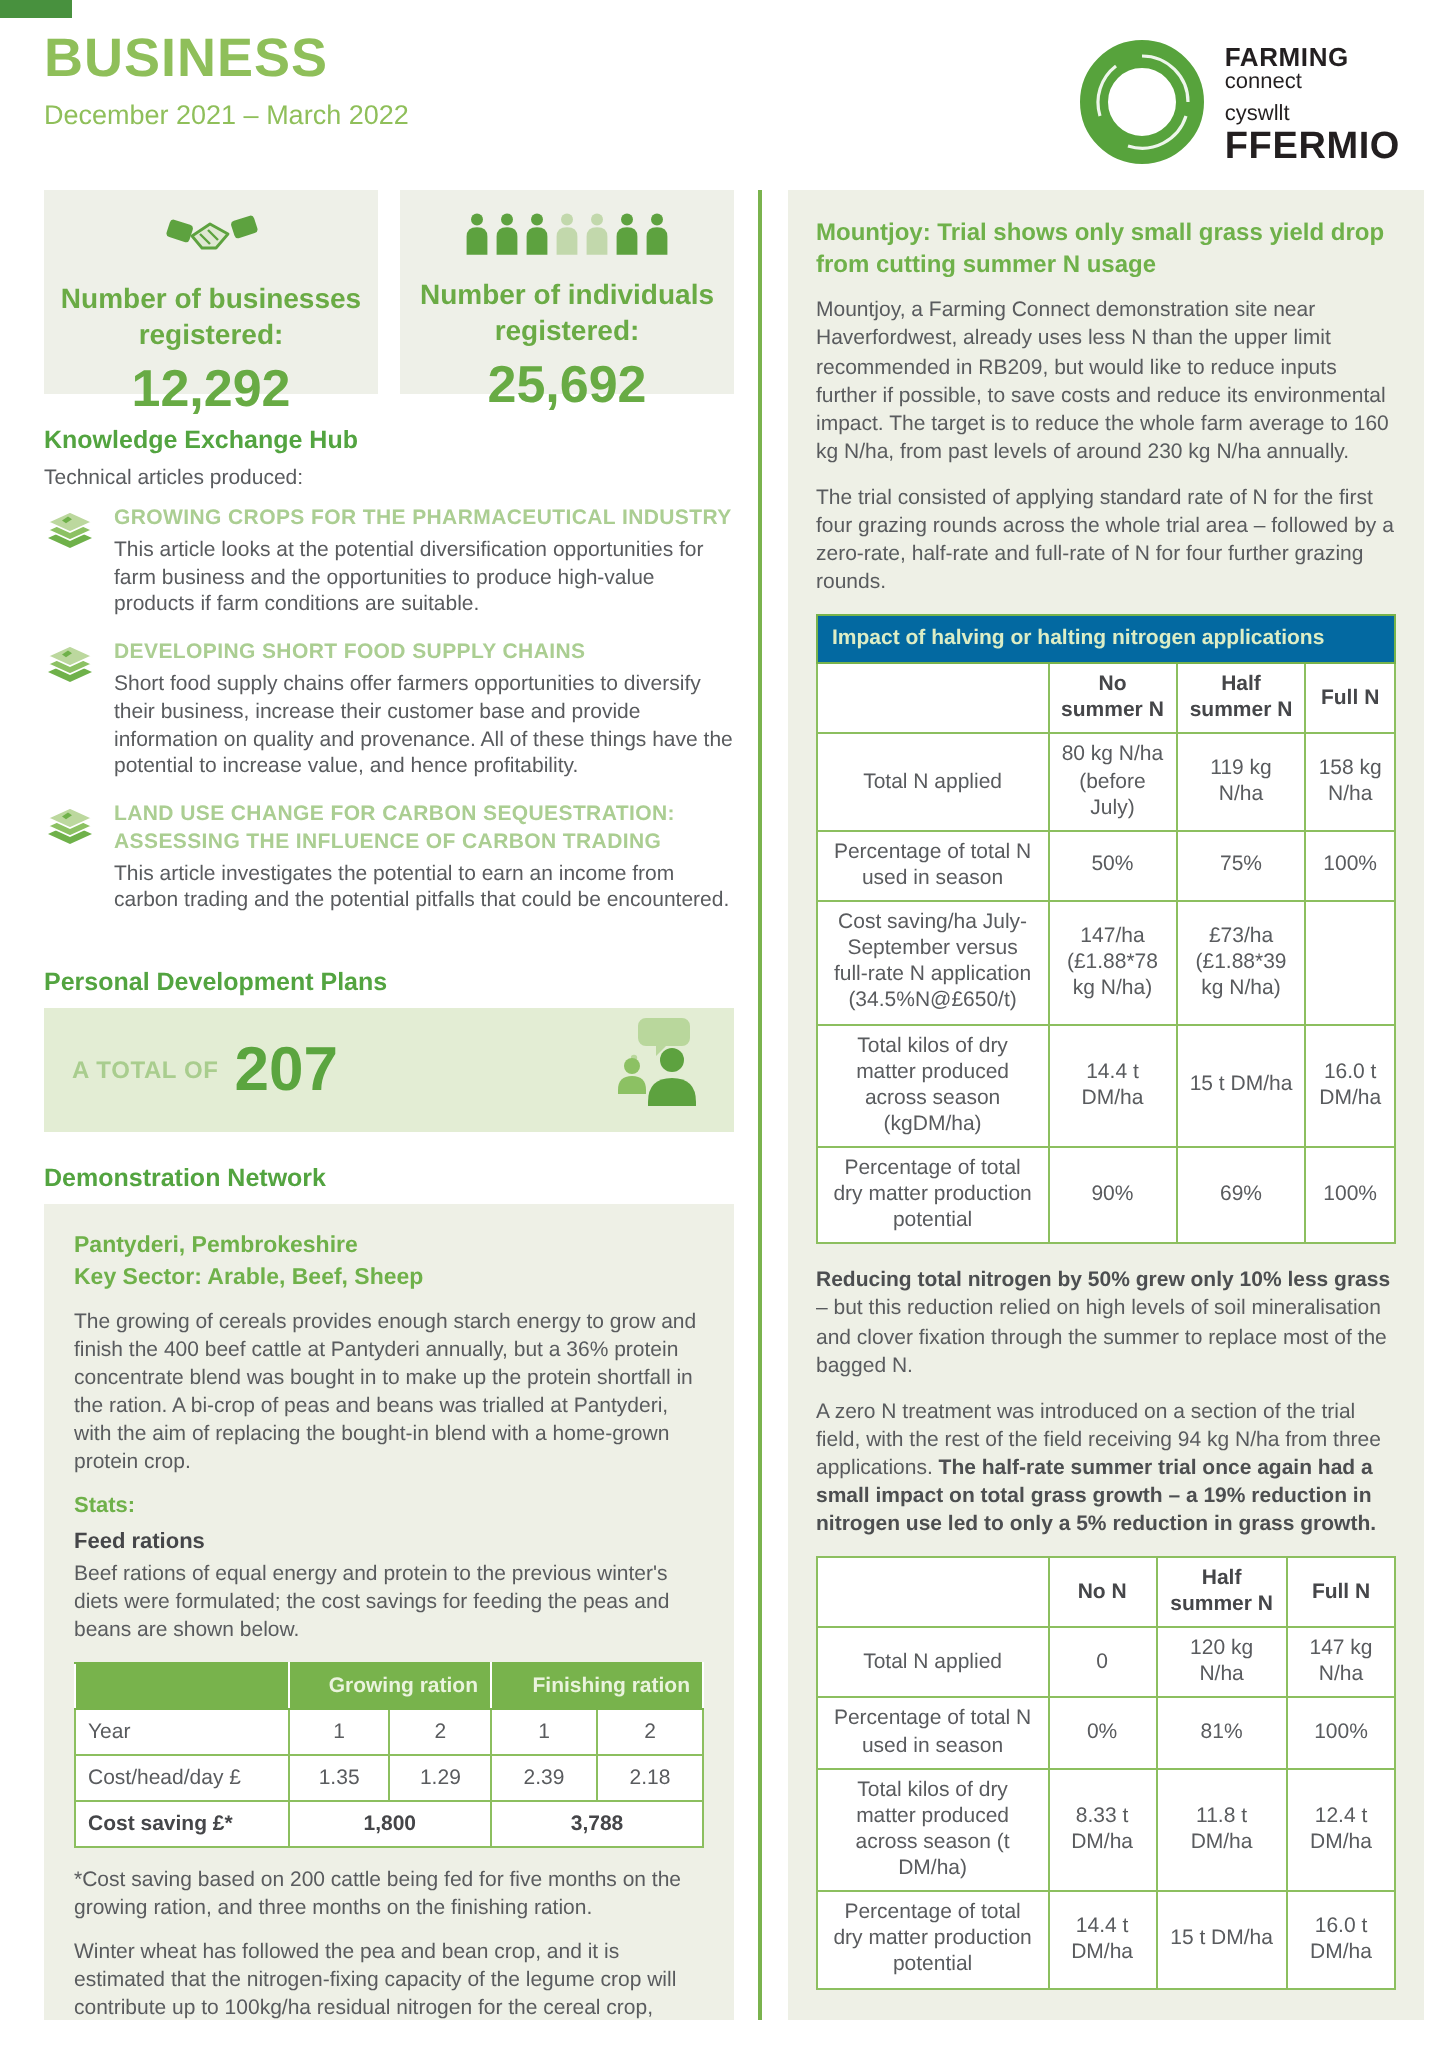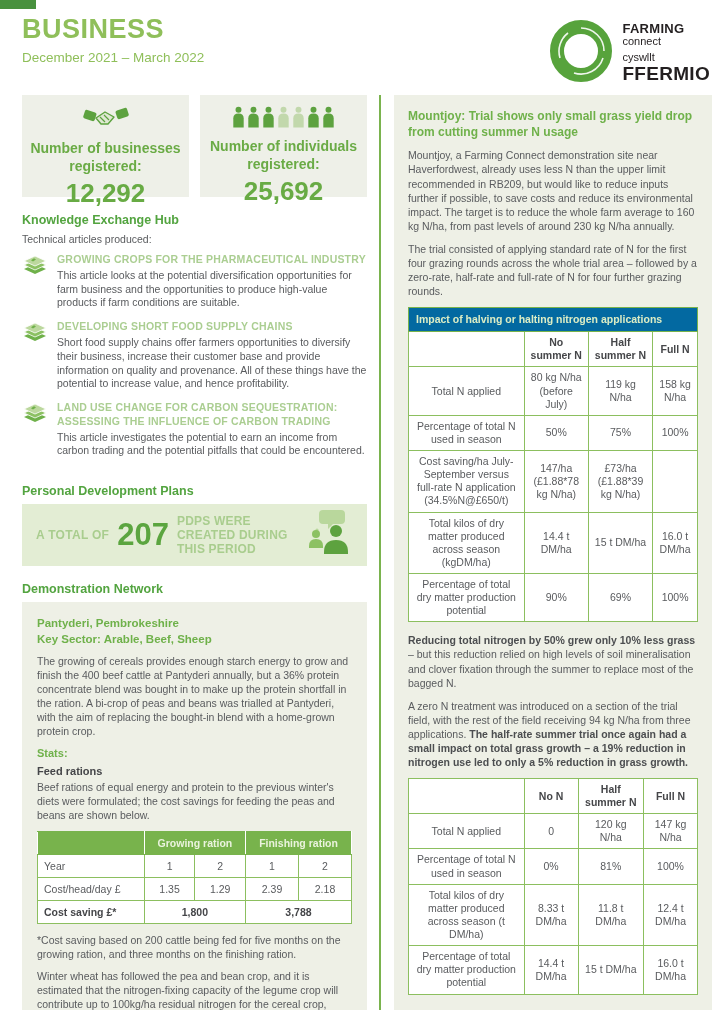"BUSINESS" header { right: 14px -> 24px }
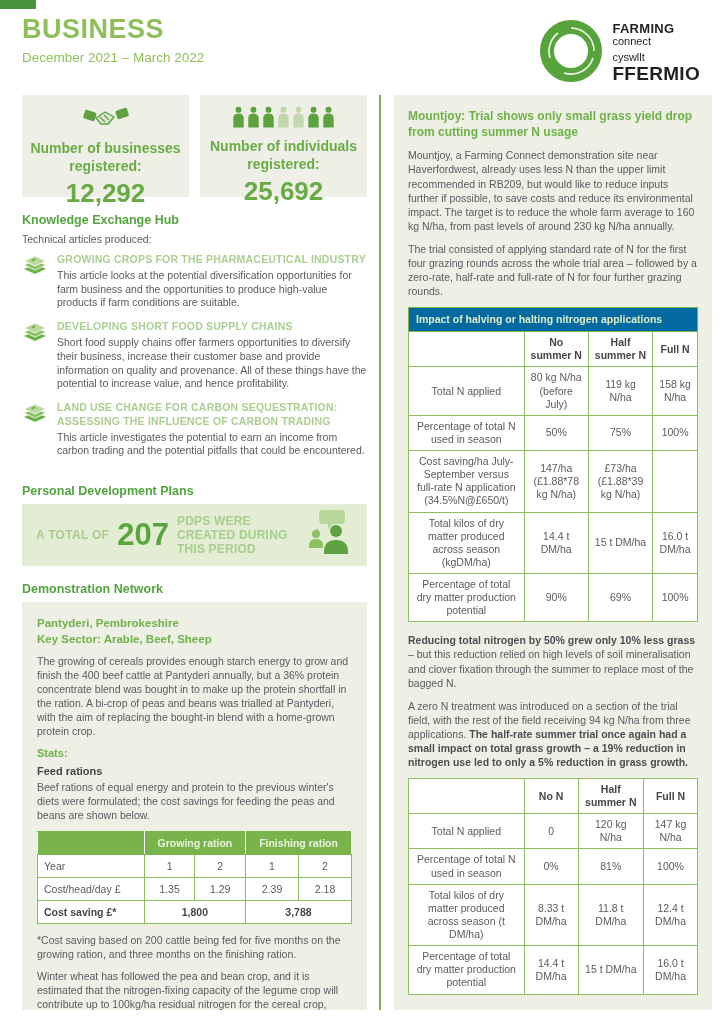"PDPS WERE CREATED DURING THIS" span.pdp-suffix { html: <span>PDPS WERE CREATED DURING THIS PERIOD</span> -> none }
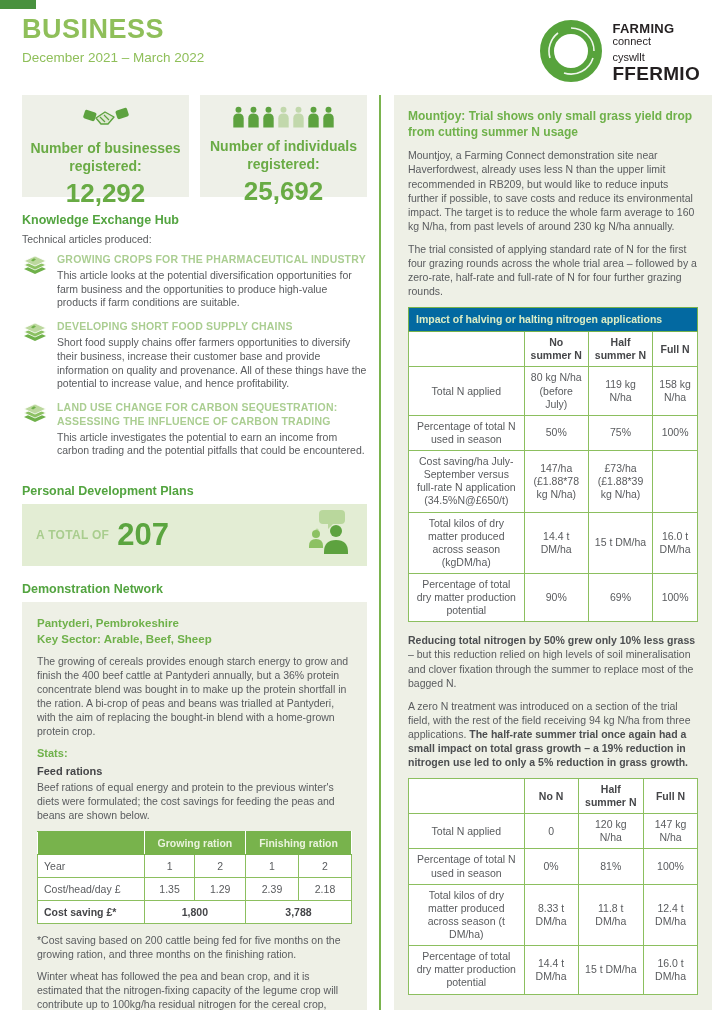"Growing ration" .feed-table .ft-head td { text-align: none -> right }
